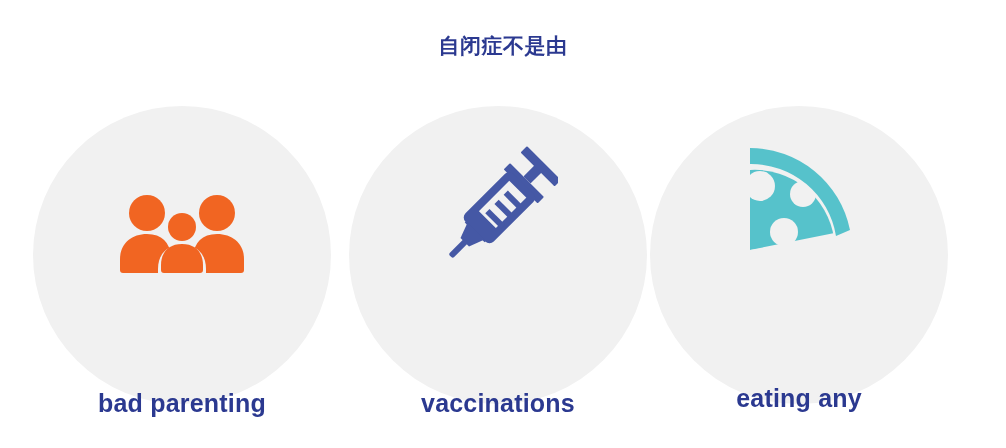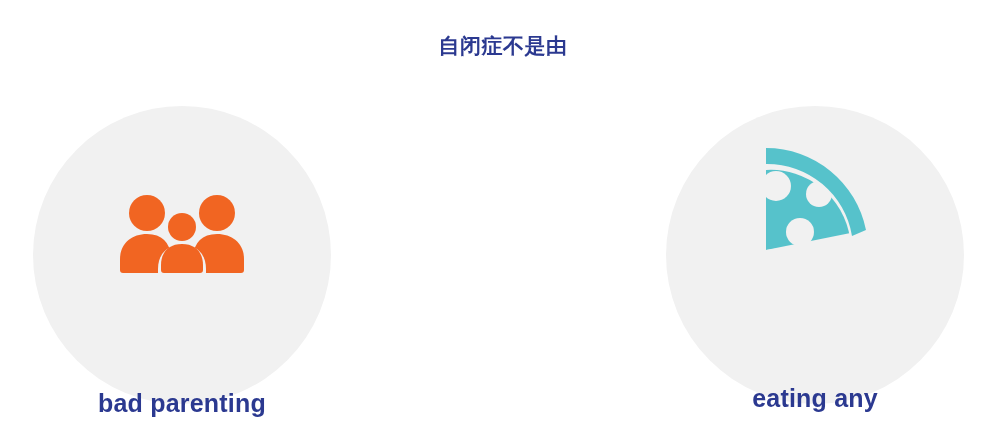"vaccinations" div.card { html: none -> <div> <div> <svg> <g> <rect></rect> <rect></rect> <rect></rect> <rect></rect> <rect></rect> <rect></rect> <rect></rect> <rect></rect> <path></path> <rect></rect> </g> </svg> </div> <div>vaccinations</div> </div> }
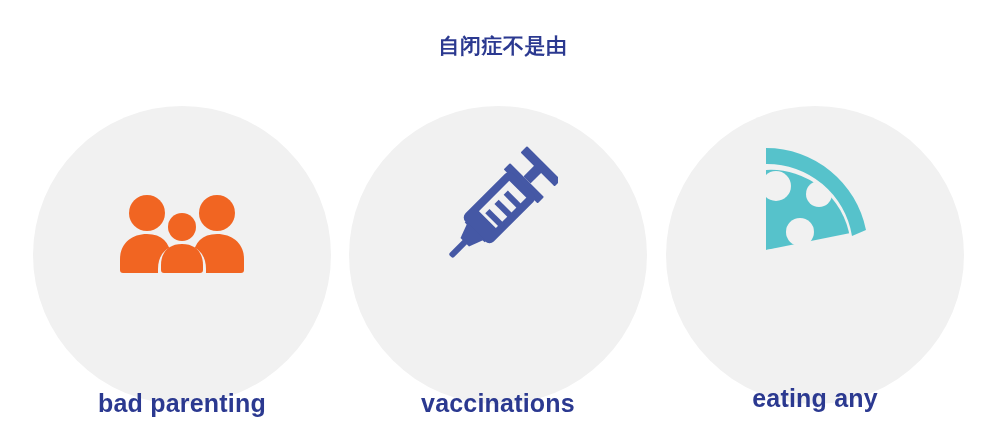"eating any" .card-3 { left: 666px -> 650px }
